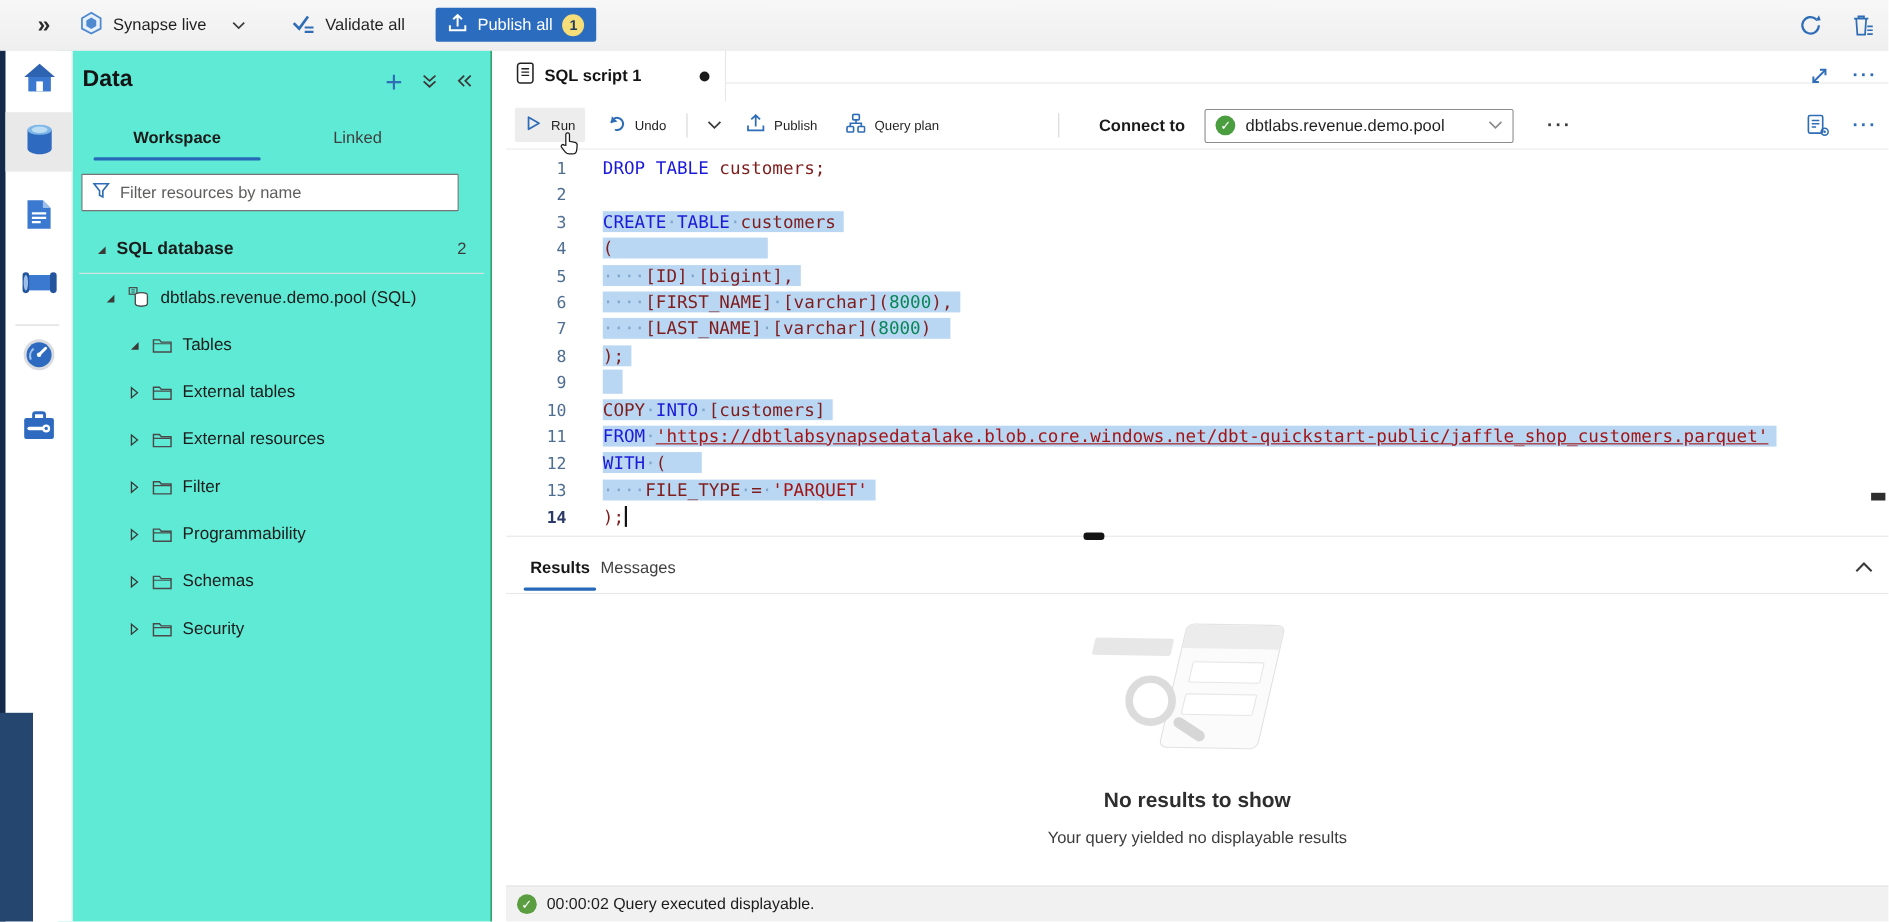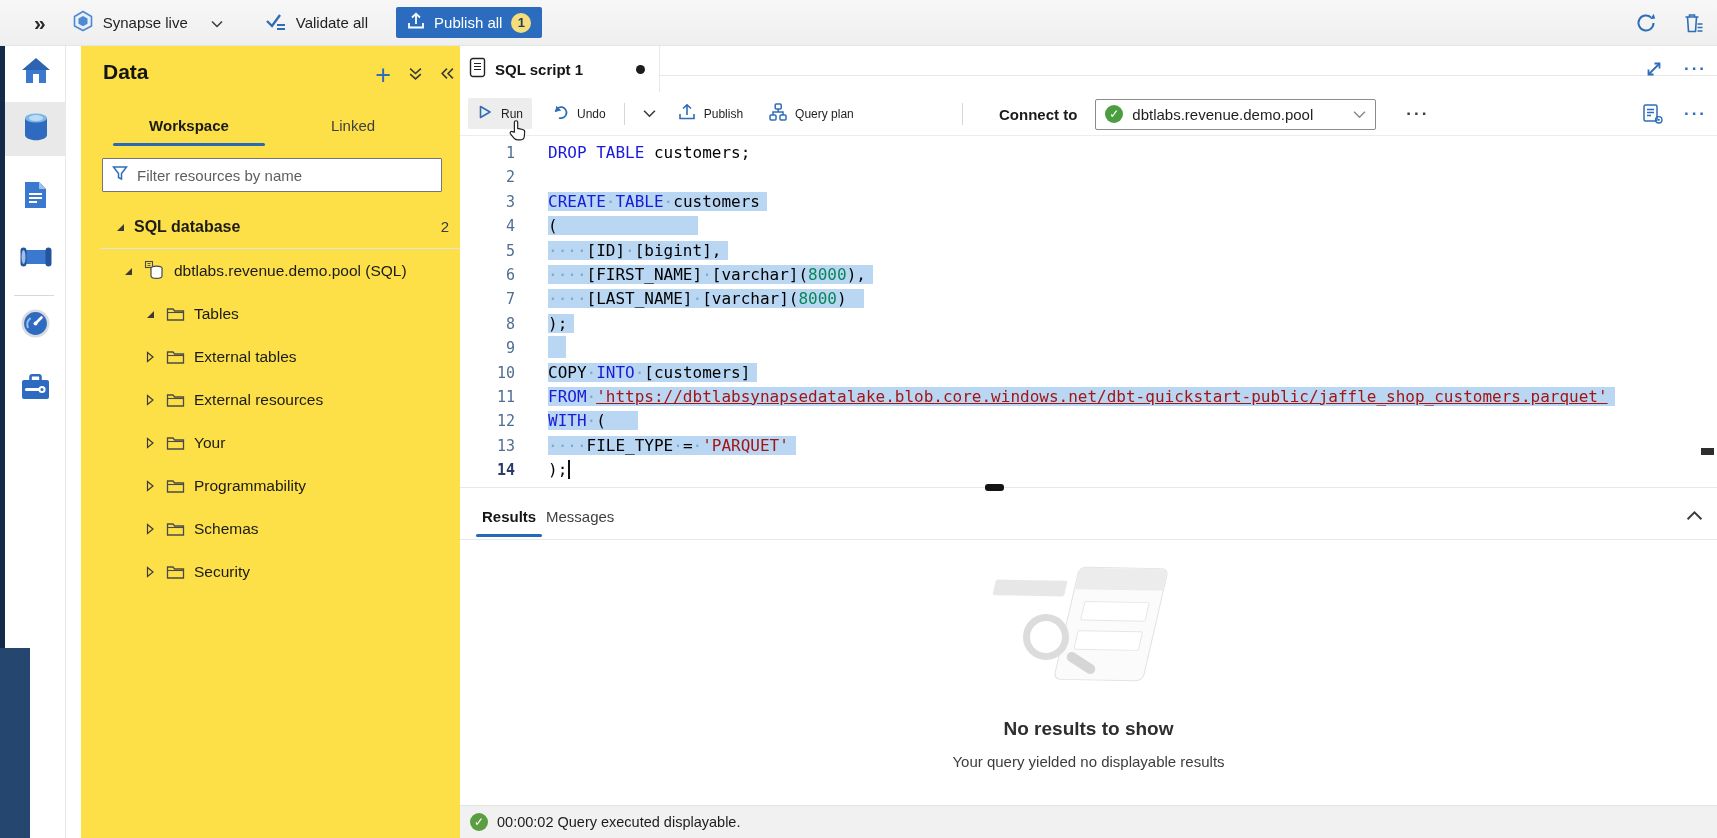"Data" .panel { background: #fde047 -> #5eead4; border-right: 4px solid #15803d -> 1px solid #15803d; left: 81px -> 53px }
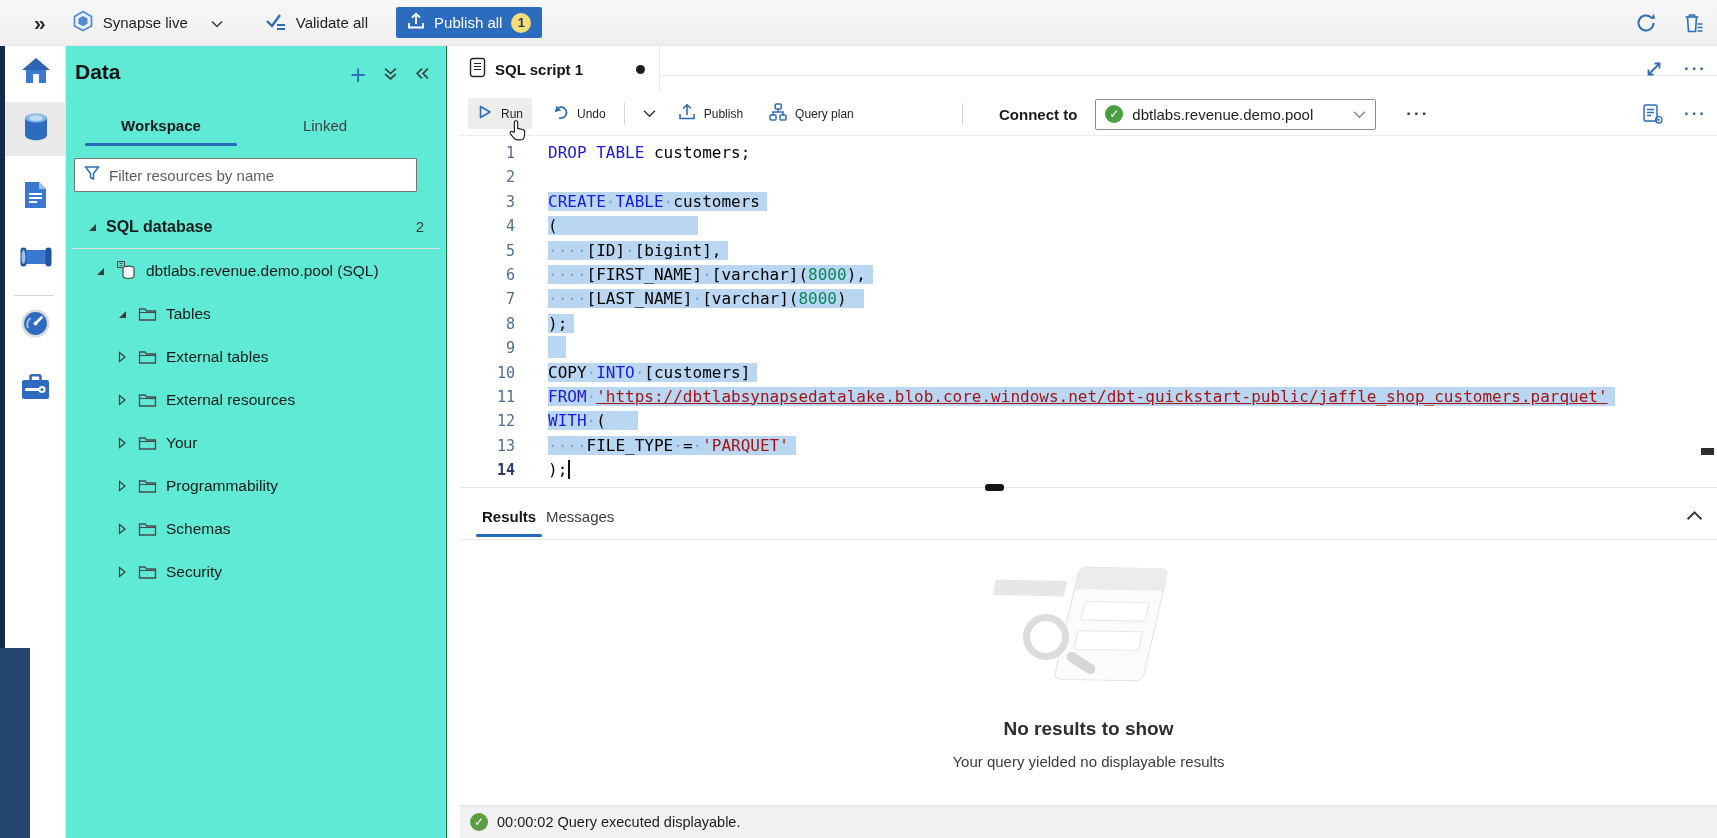"customers;" .c-t { color: #000000 -> #7f1d1d }
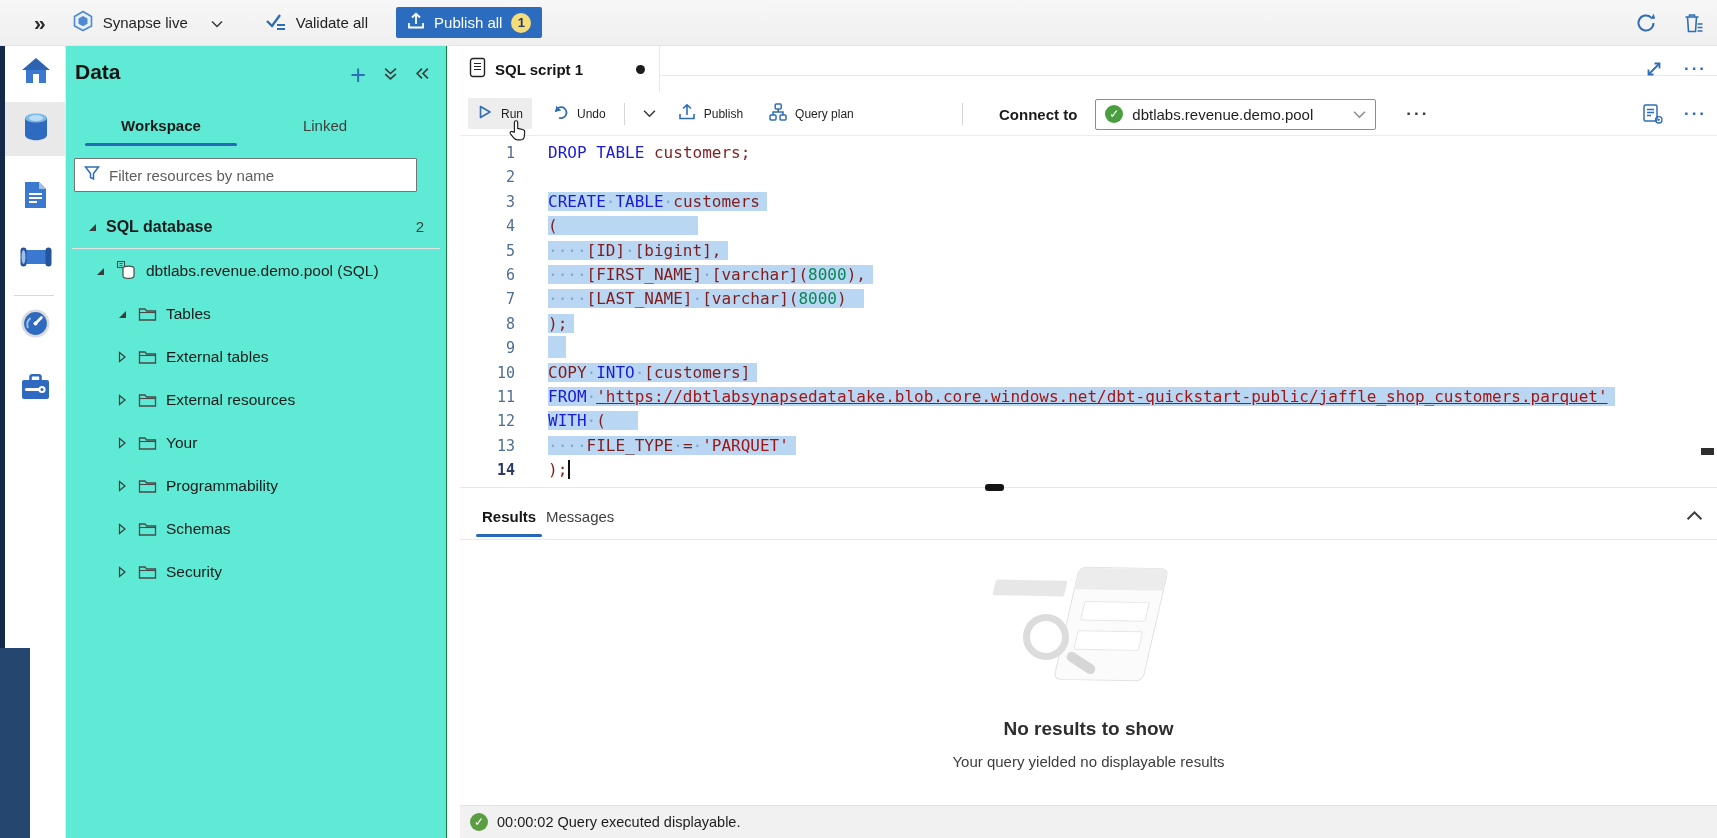"Your" span.tlabel { text: Your -> Filter }
